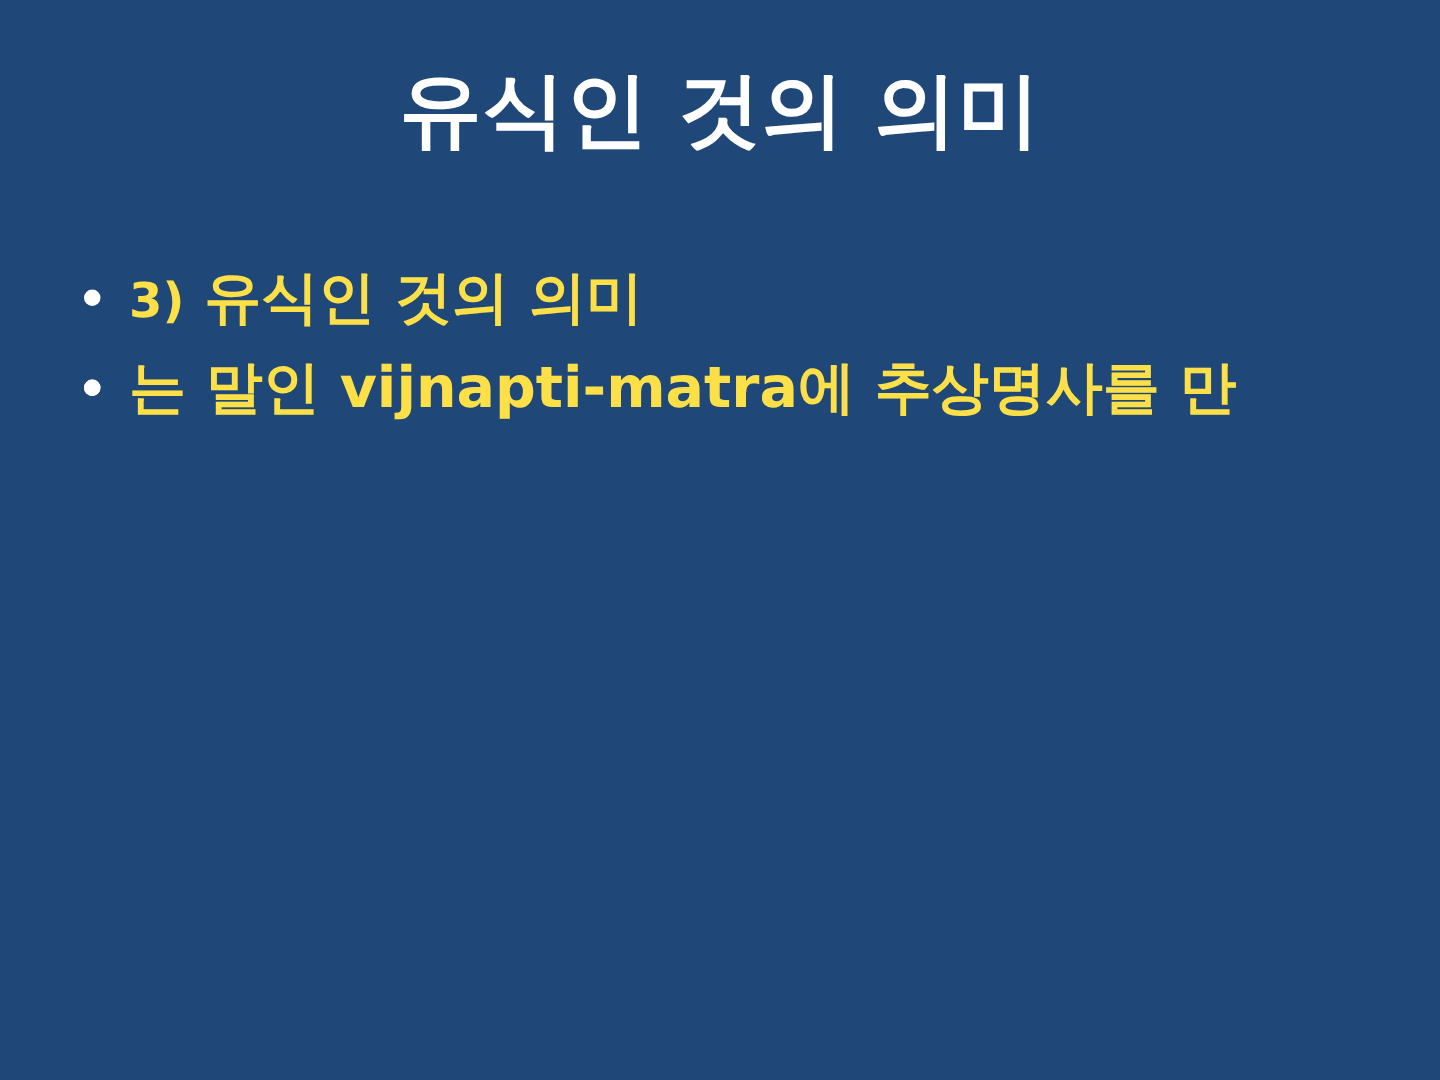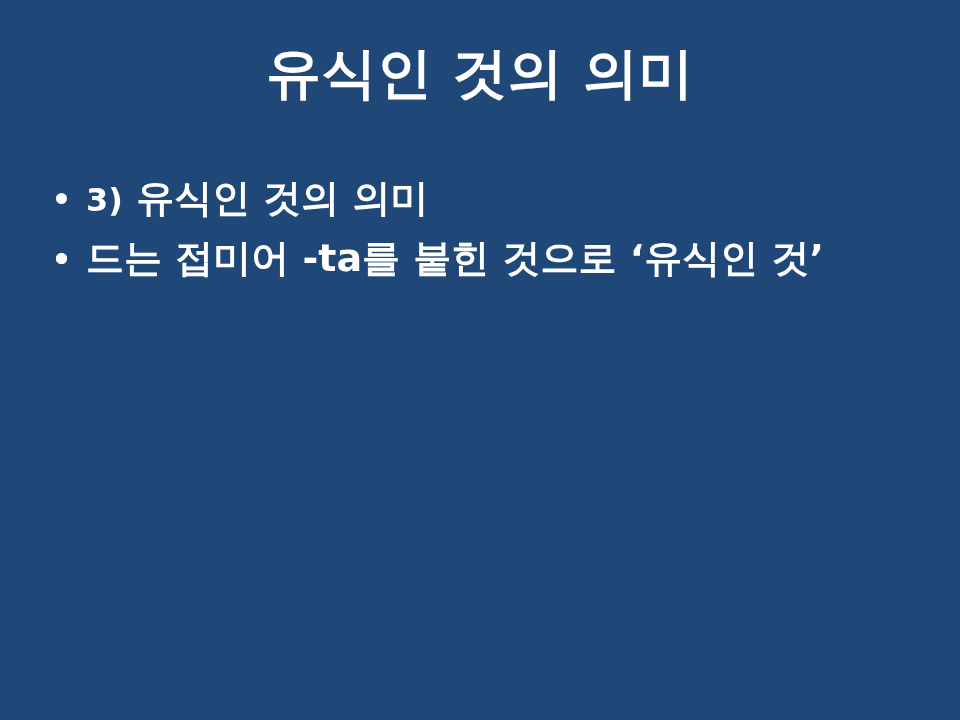"3) 유식인 것의 의미" .bullet-item { color: #ffffff -> #fde047 }
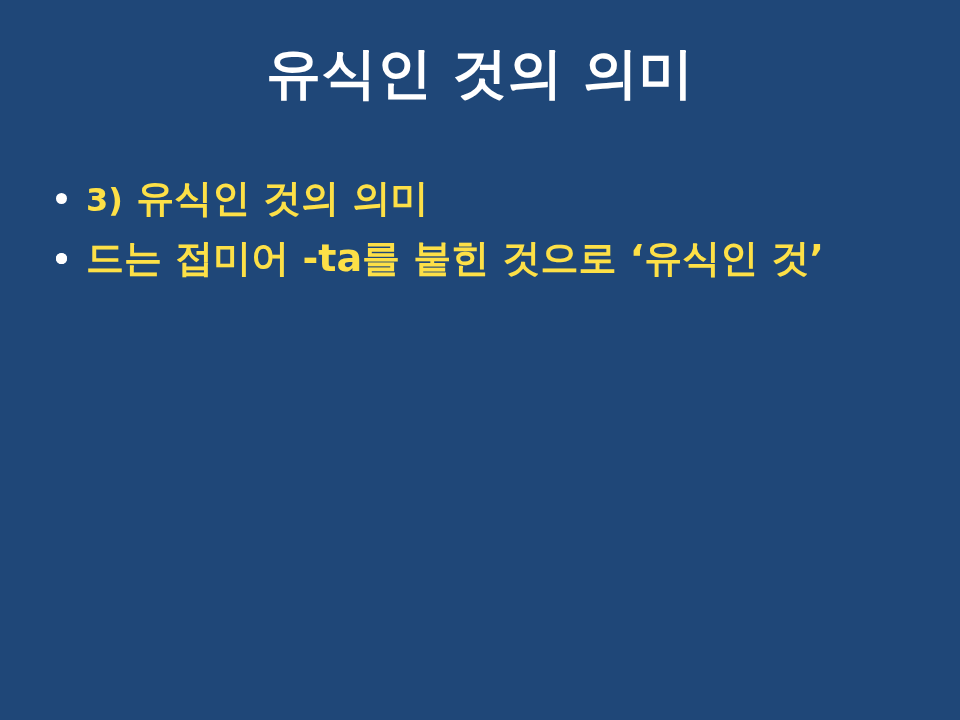"는 말인 vijnapti-matra에 추상명사를 만" span.line { html: none -> <span>는 말인 vijnapti-matra에 추상명사를 만</span> }
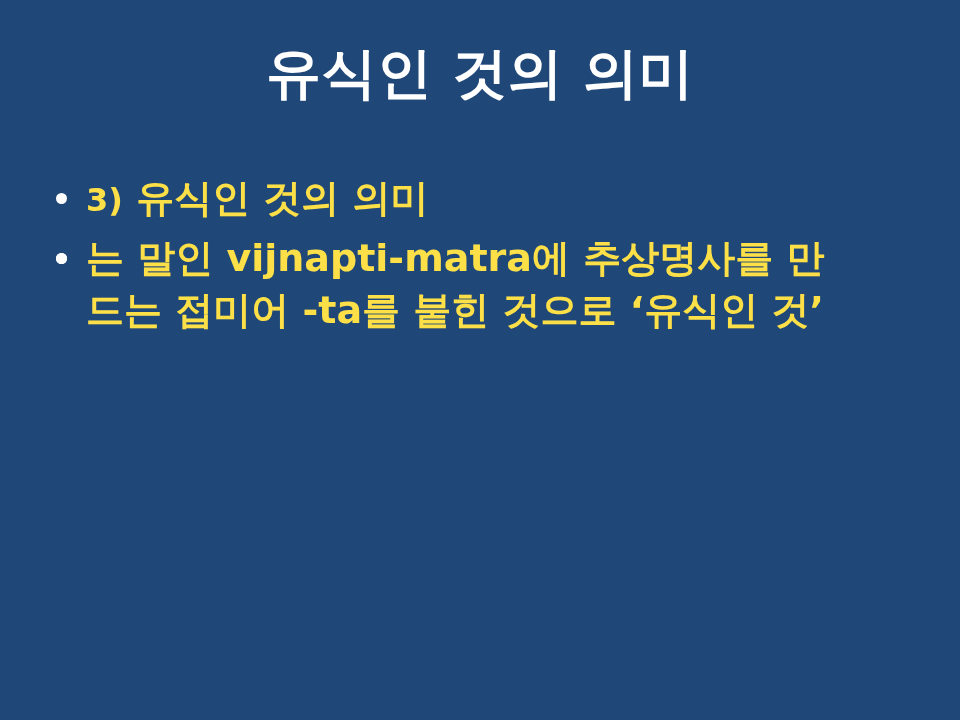"드는 접미어 -ta를 붙힌 것으로" span.line { html: <span>드는 접미어 -ta를 붙힌 것으로 ‘유식인 것’</span> -> none }
